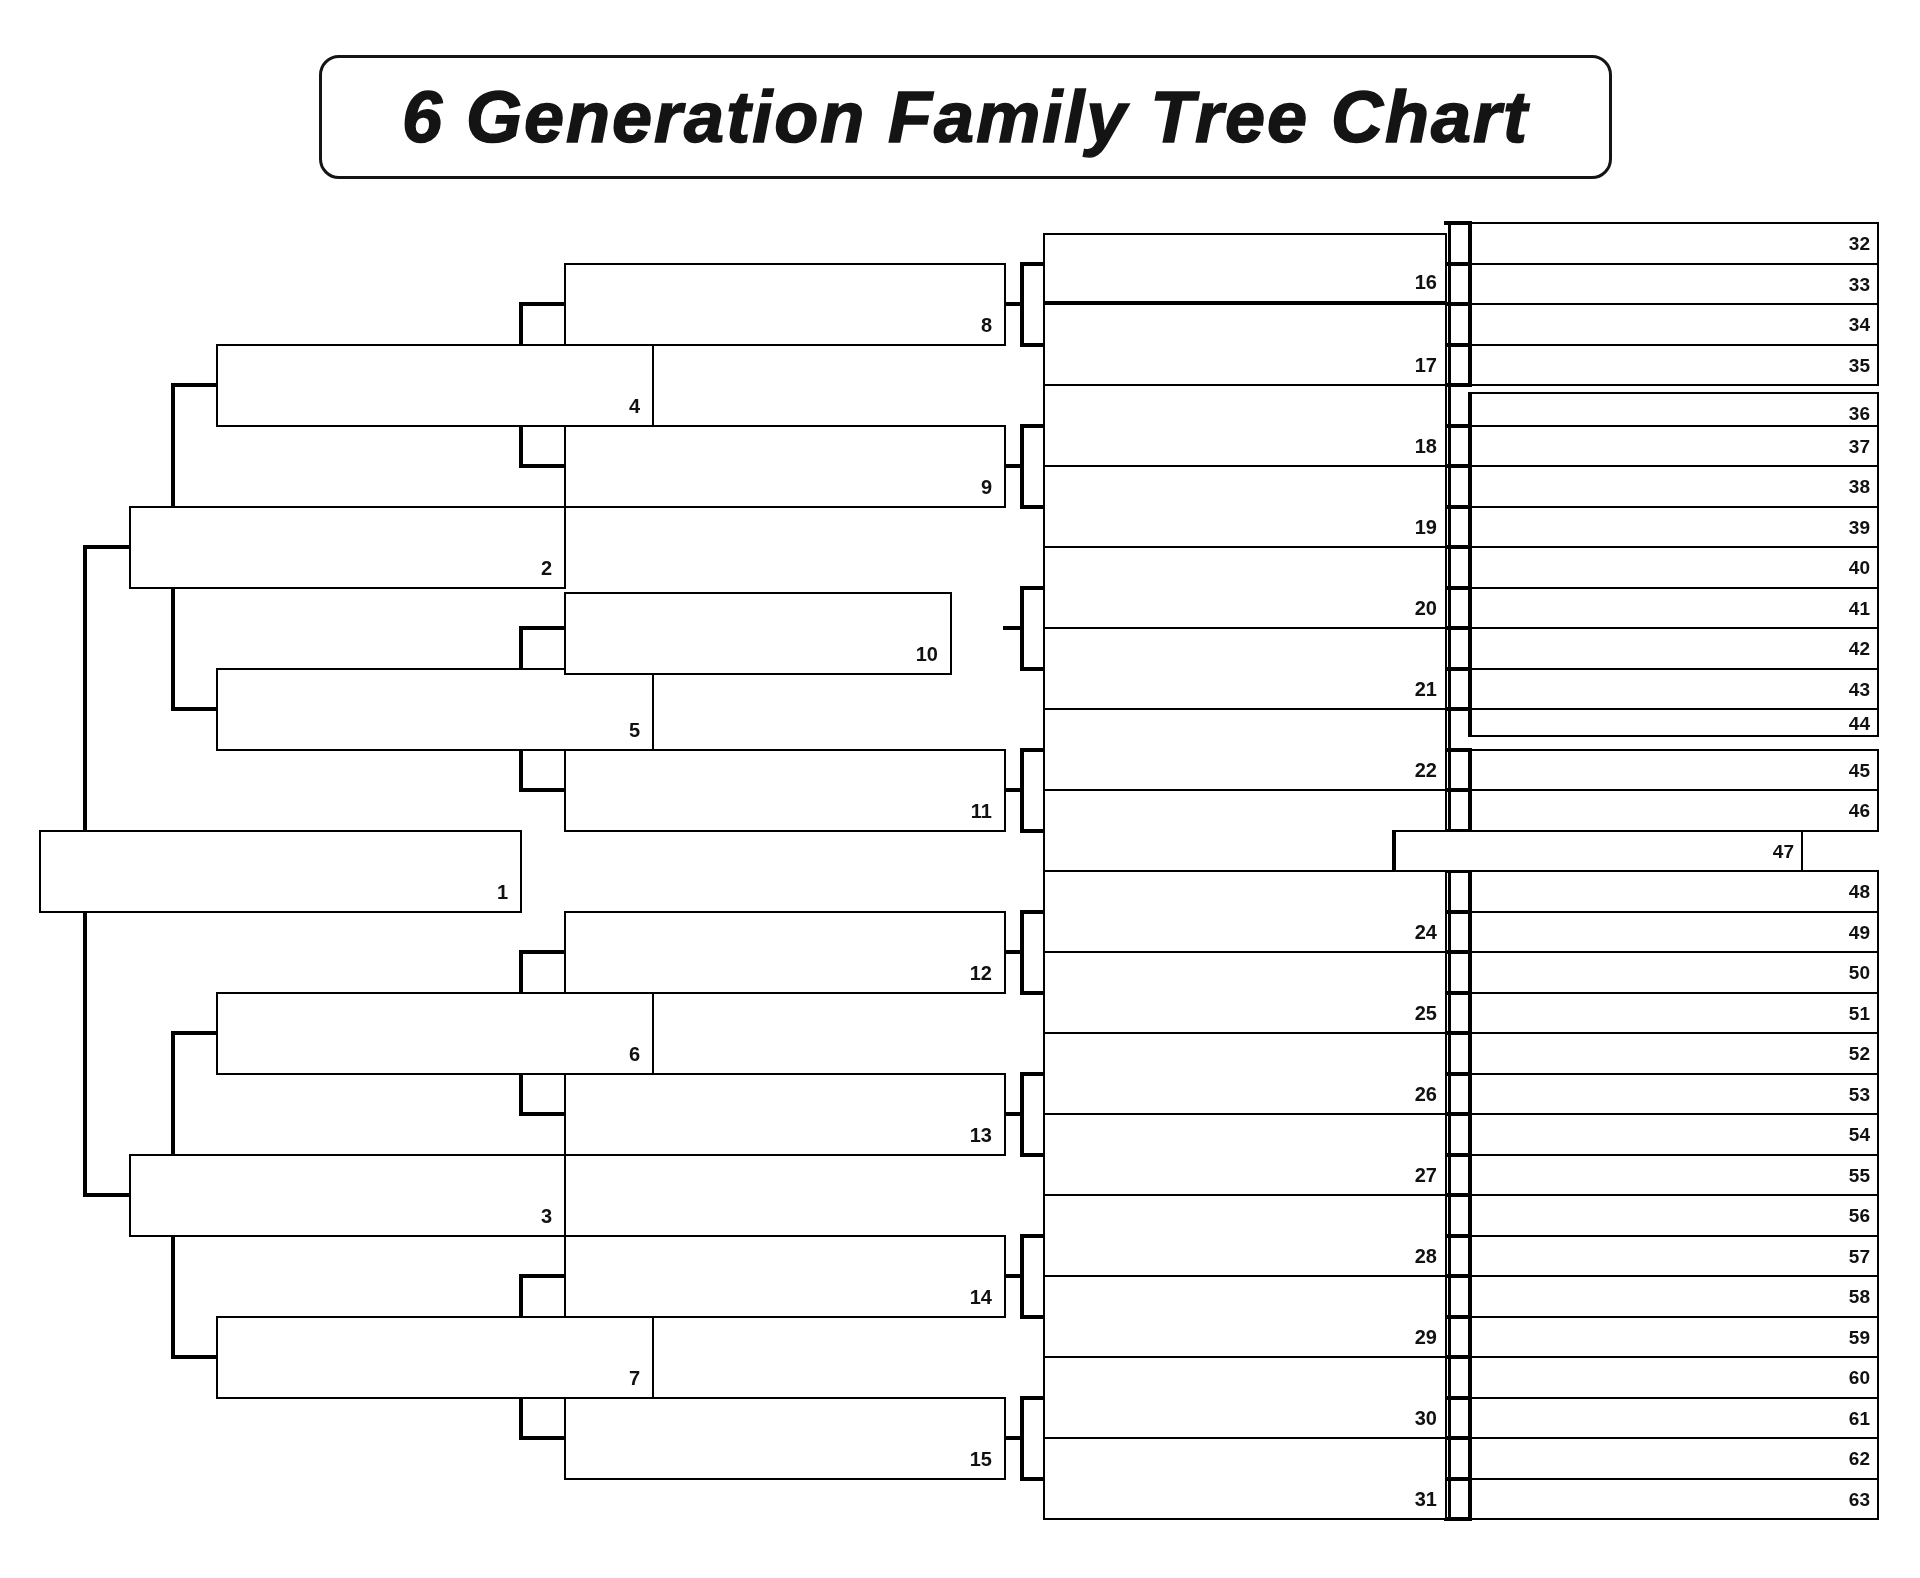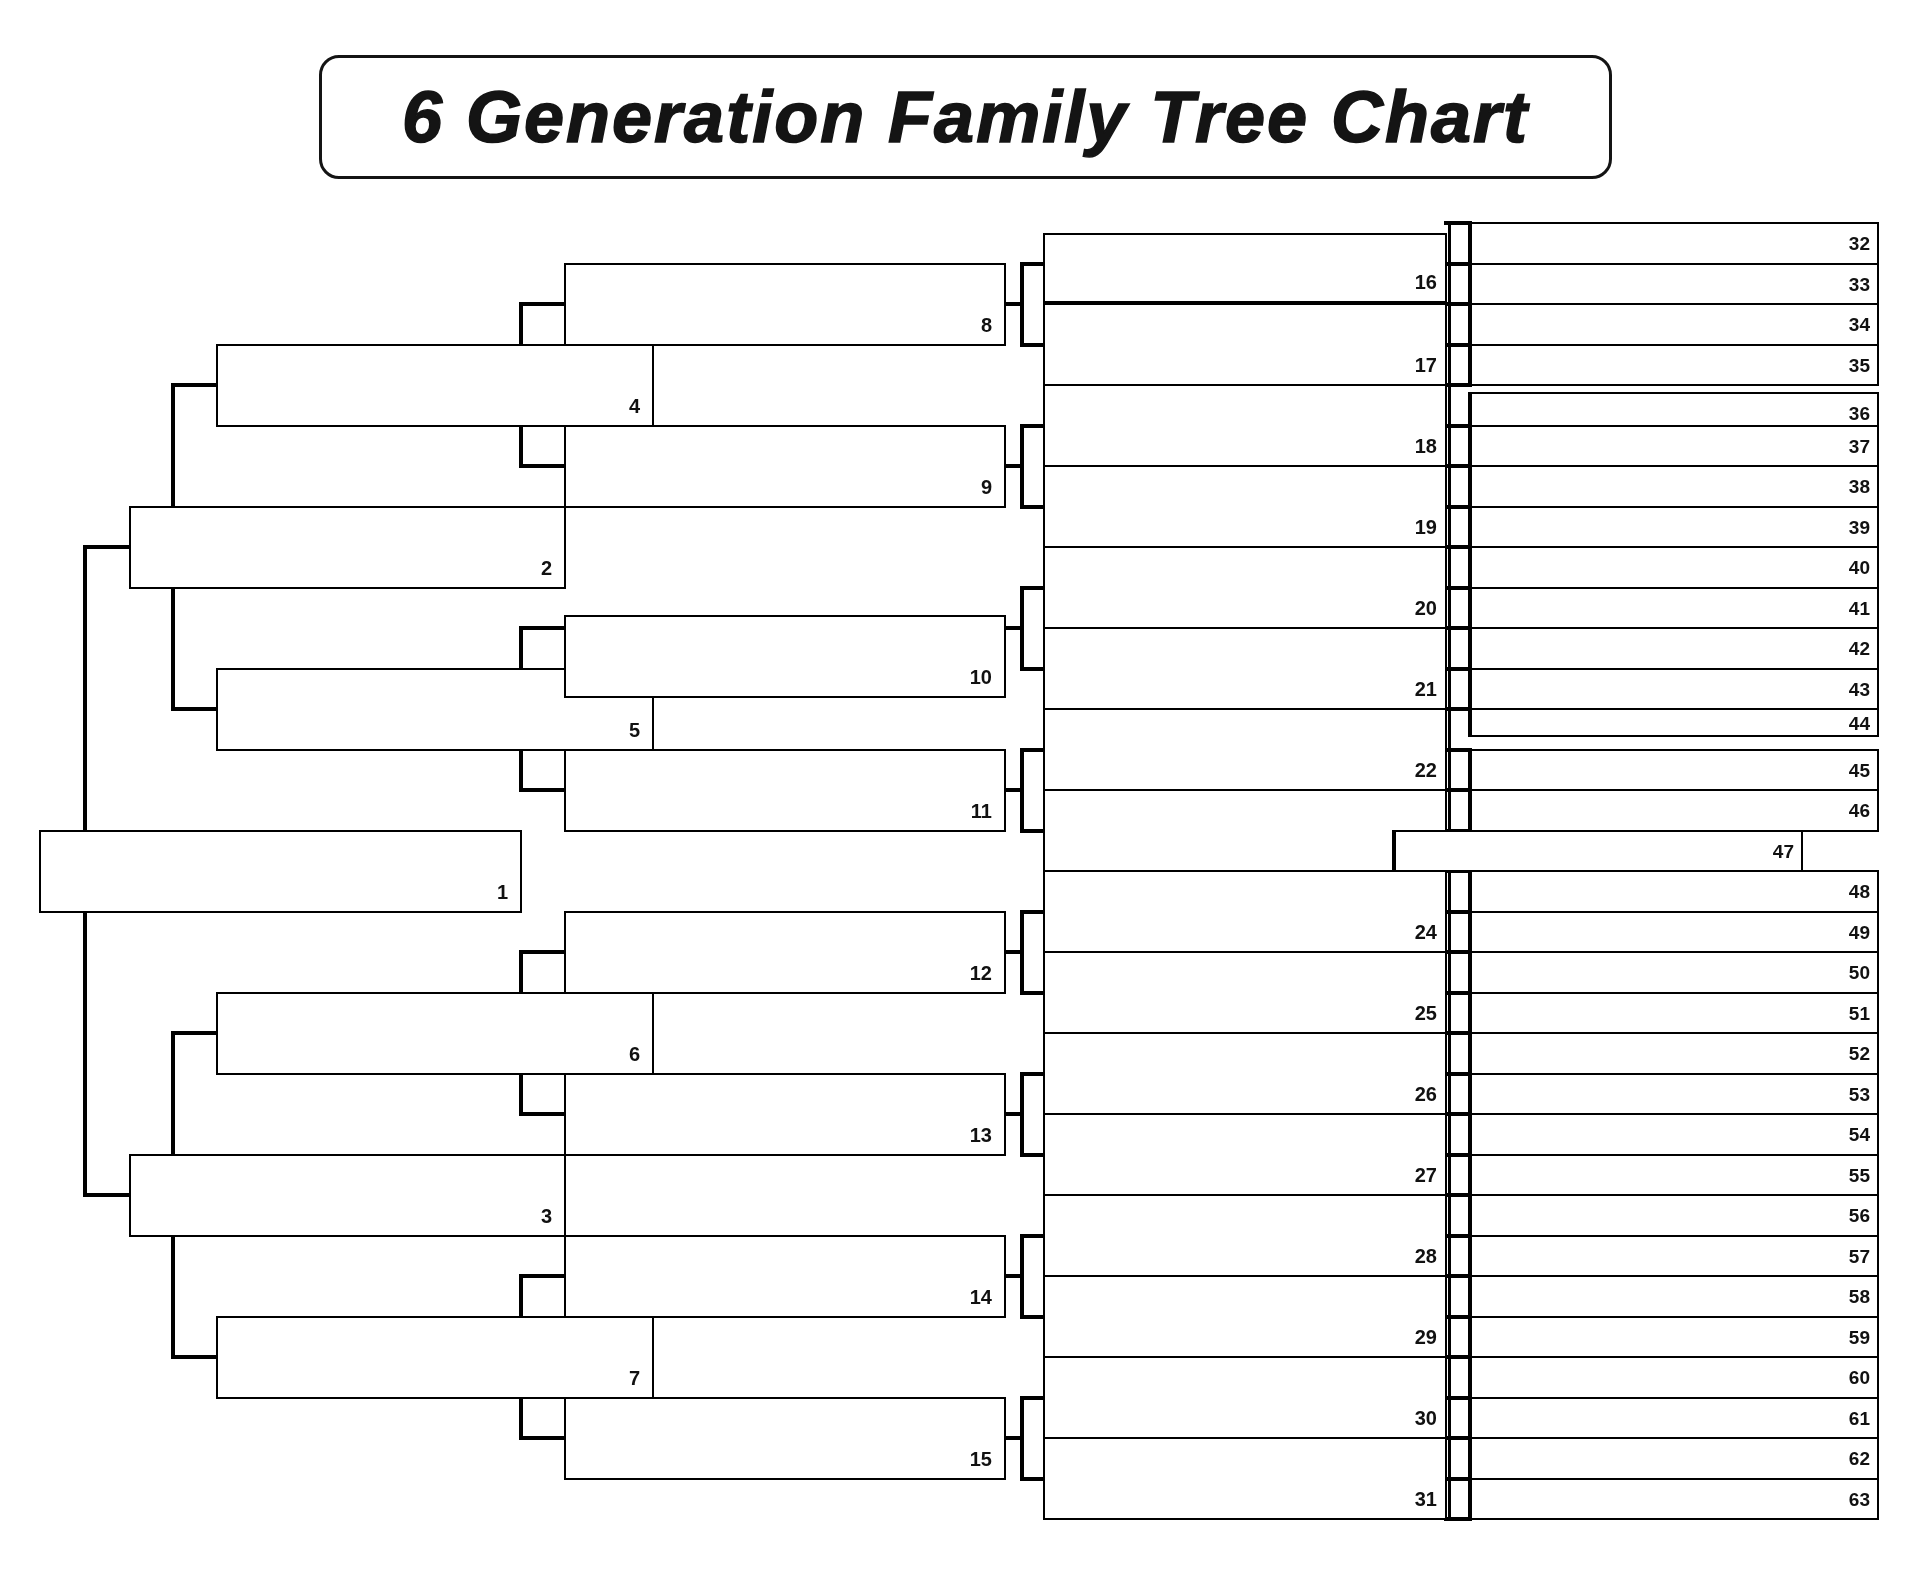"10" div.person-box { top: 615px -> 592px; width: 442px -> 388px }
